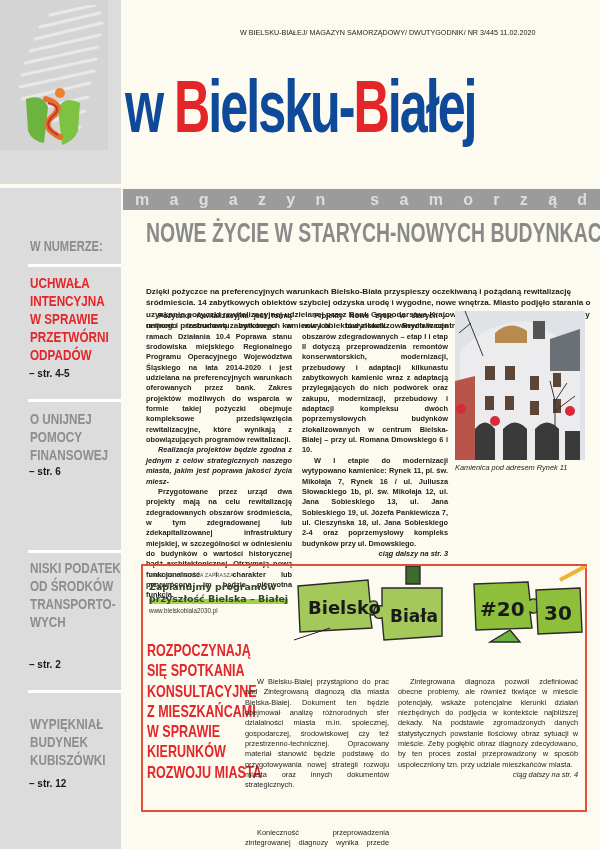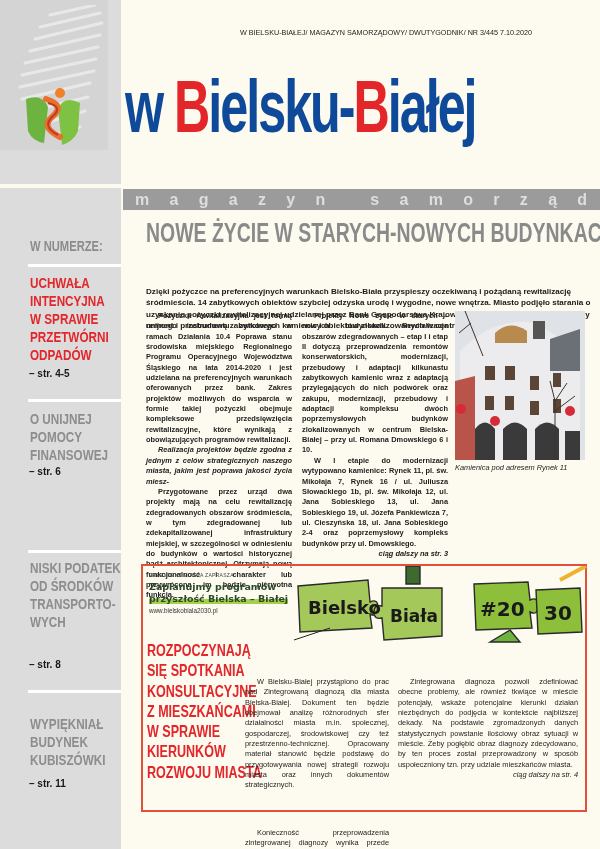"W BIELSKU-BIAŁEJ/ MAGAZYN SAMORZĄDOWY/" div.topline { text: 7.10.2020 -> 11.02.2020 }
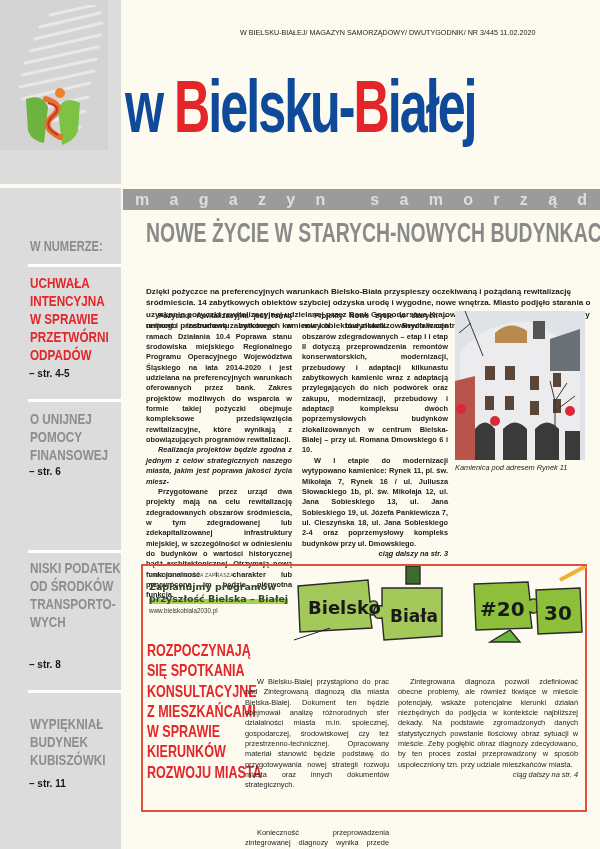"– str. 8" div.toc-page { text: 8 -> 2 }
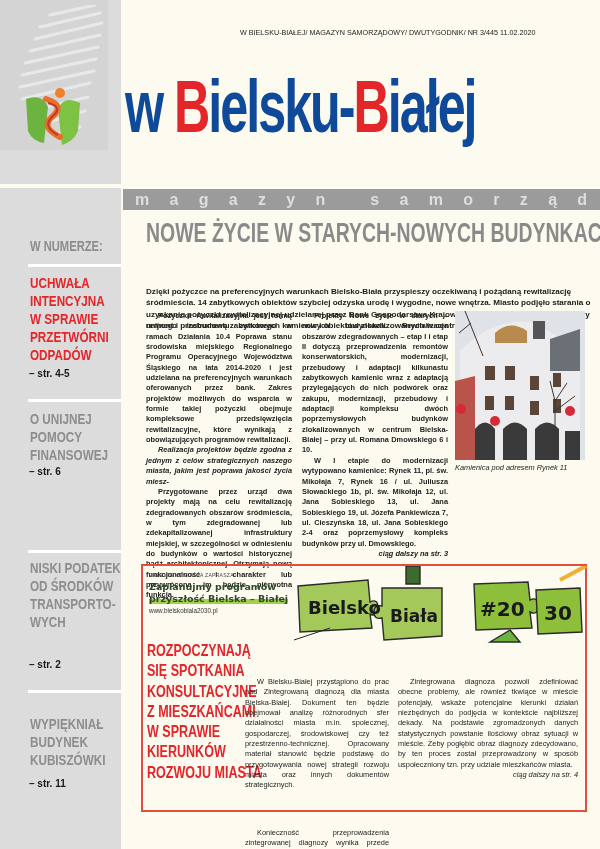"– str. 11" div.toc-page { text: 11 -> 12 }
